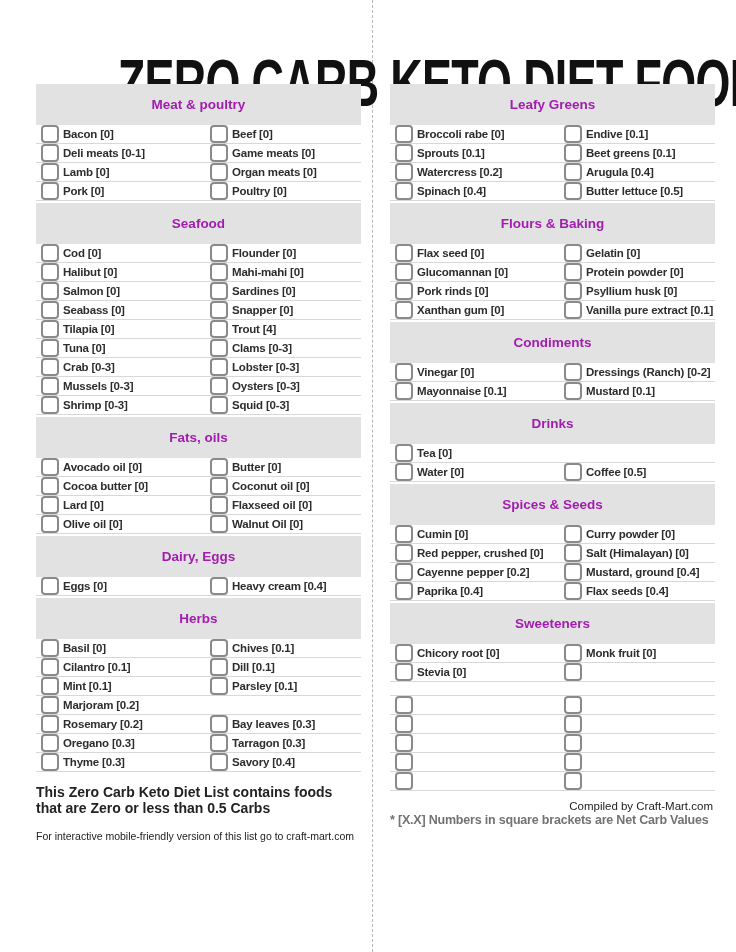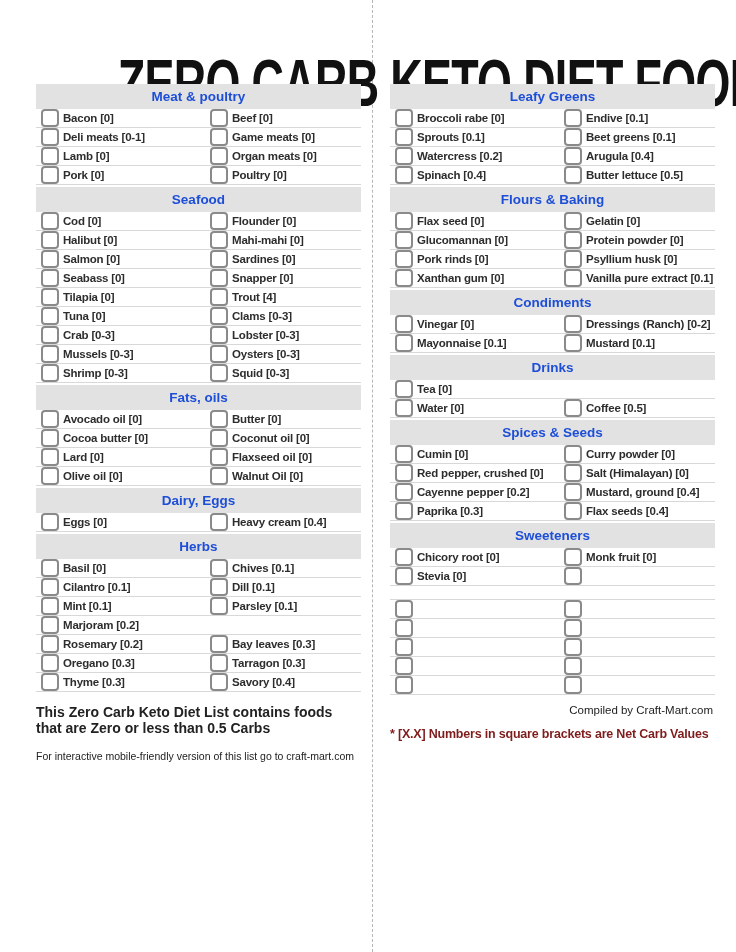"Meat & poultry" .sec-header { color: #1d4ed8 -> #a21caf; height: 25px -> 41px }
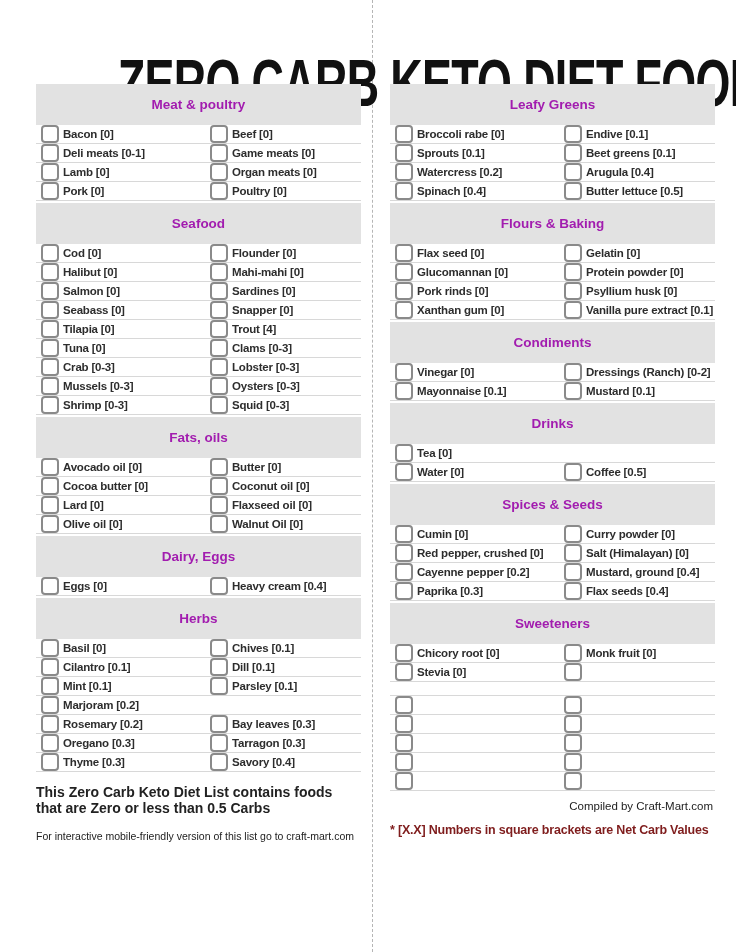"Paprika [0.3]" span.item-label { text: 0.3 -> 0.4 }
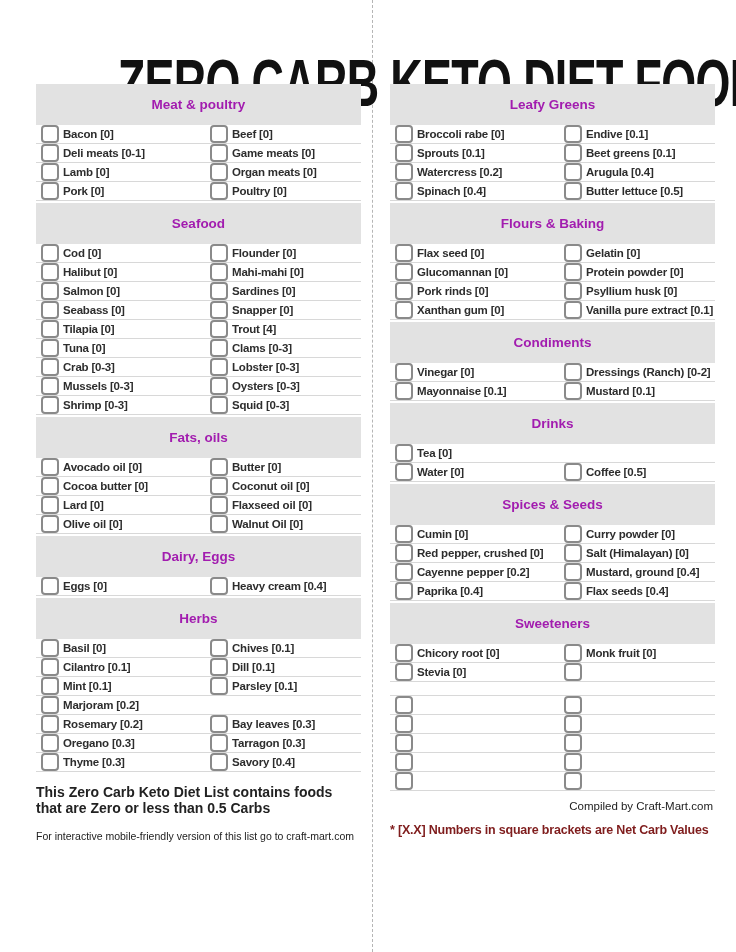"* [X.X] Numbers in square" .footnote { color: #7f1d1d -> #737373; margin-top: 11px -> 1px }
